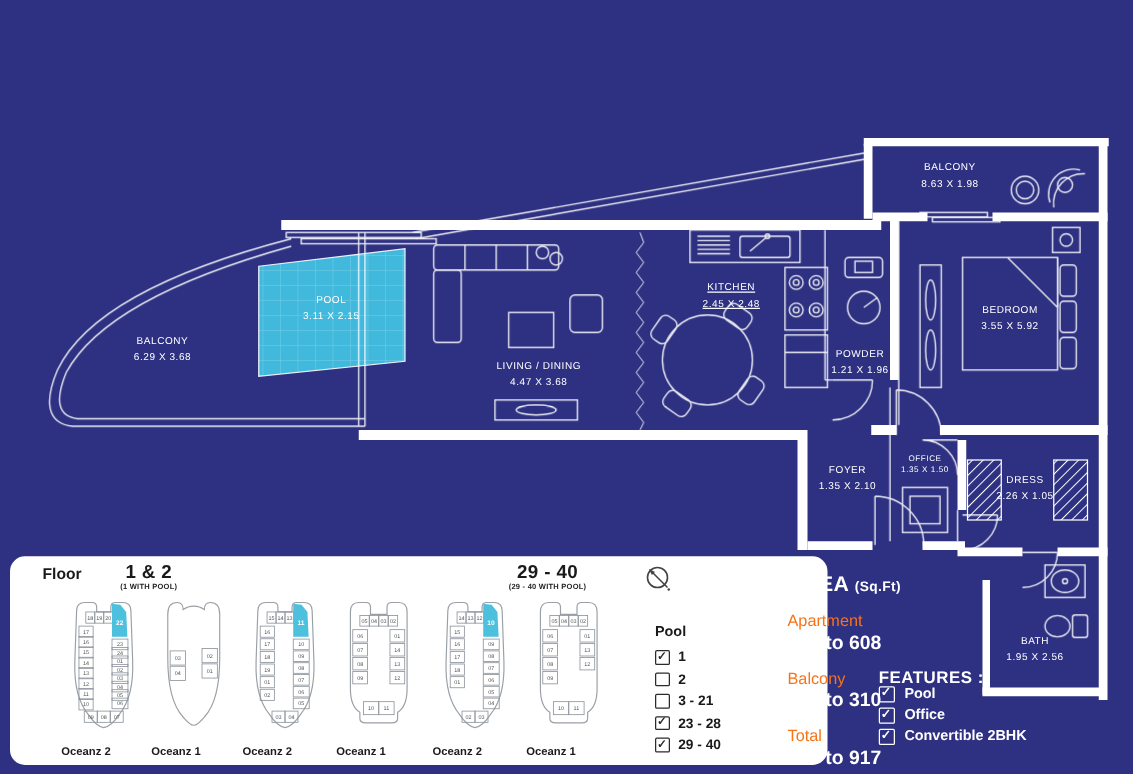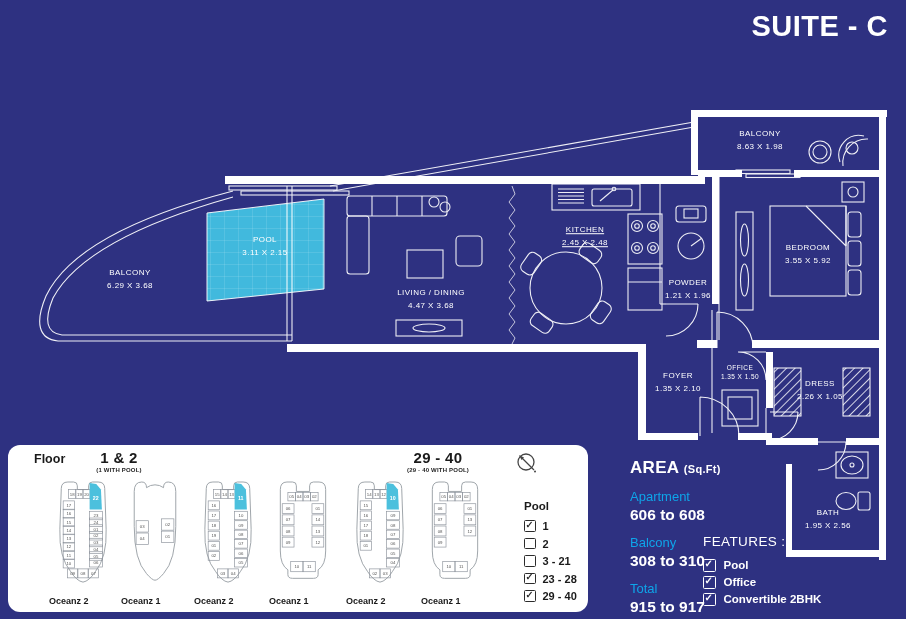"SUITE - C" div { html: <div>SUITE - C</div> -> none }
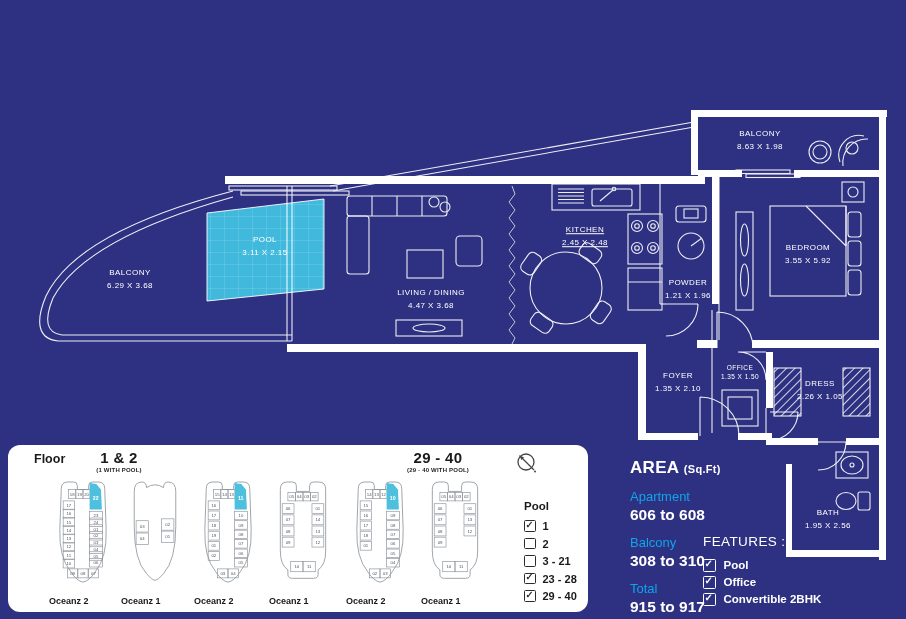"Floor" .floors-panel { width: 580px -> 654px }
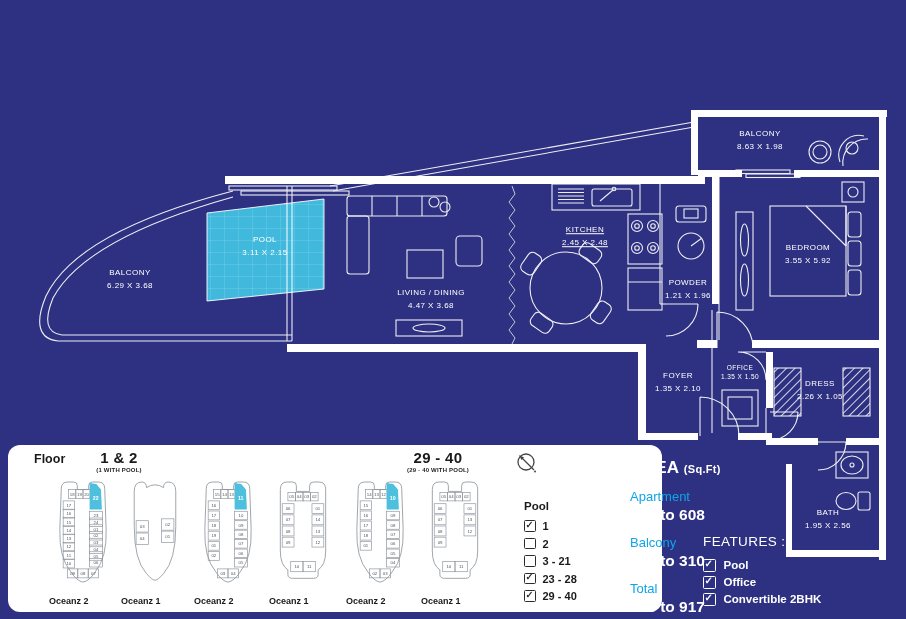"Apartment" .area .row-label { color: #0ea5e9 -> #f97316 }
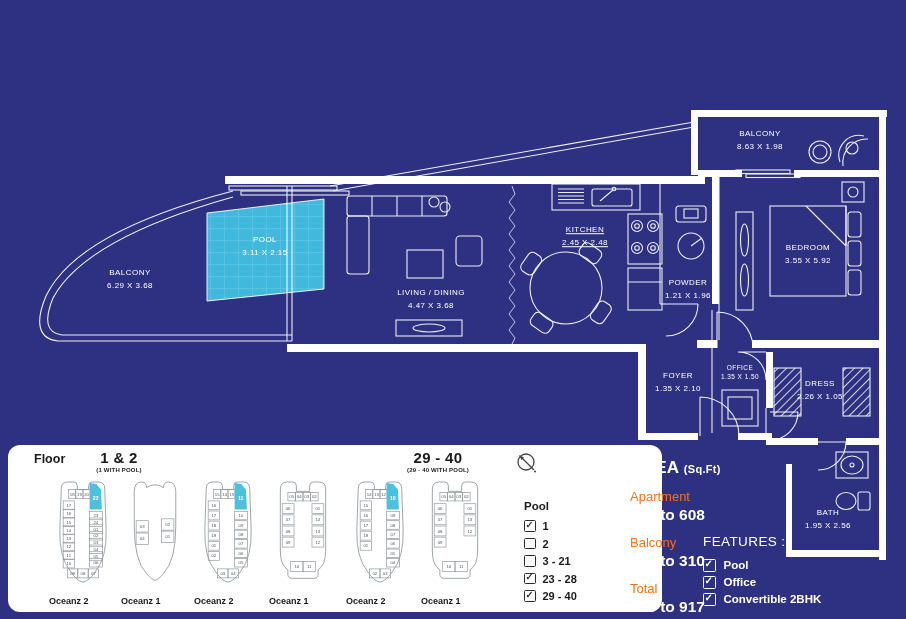"FEATURES :" .features .heading { font-weight: normal -> bold; margin-bottom: 10px -> none }
